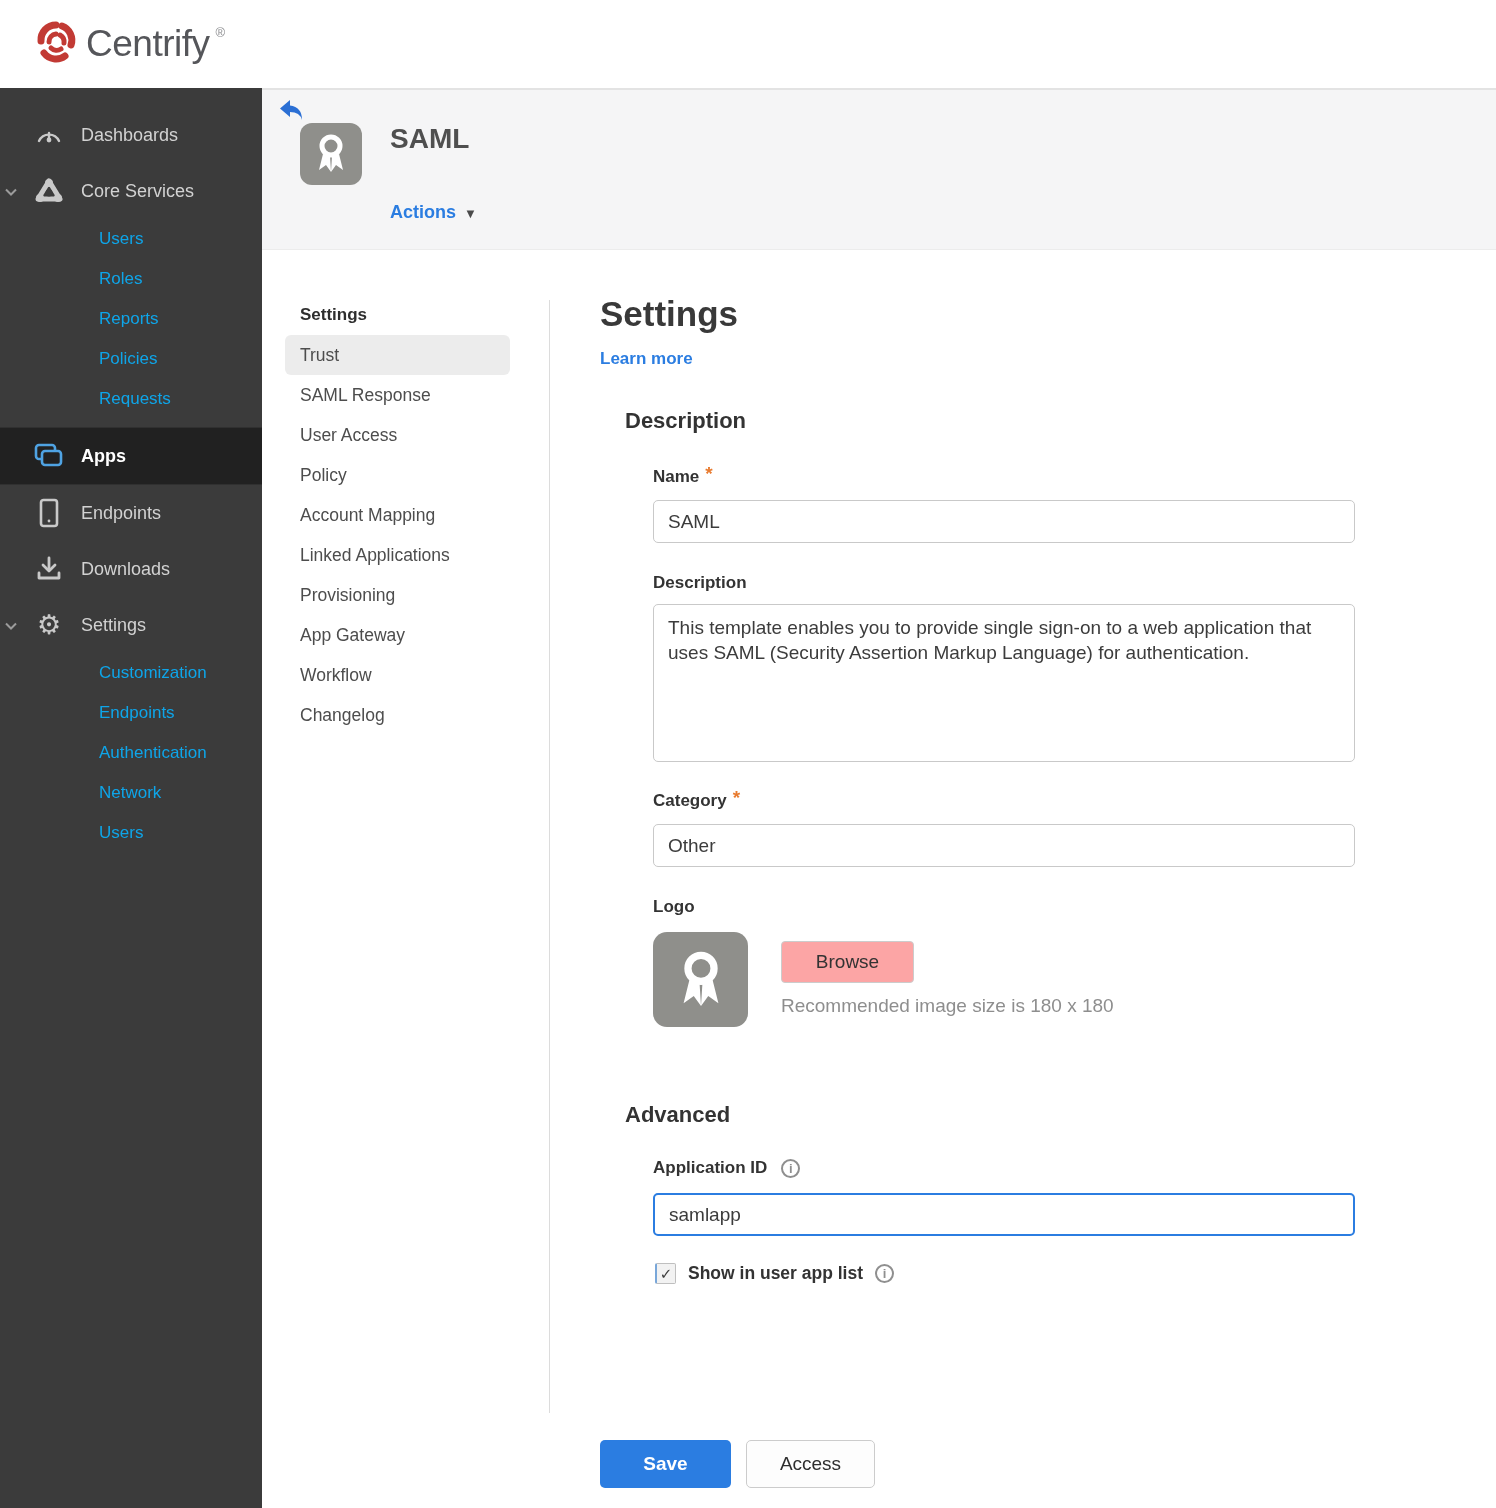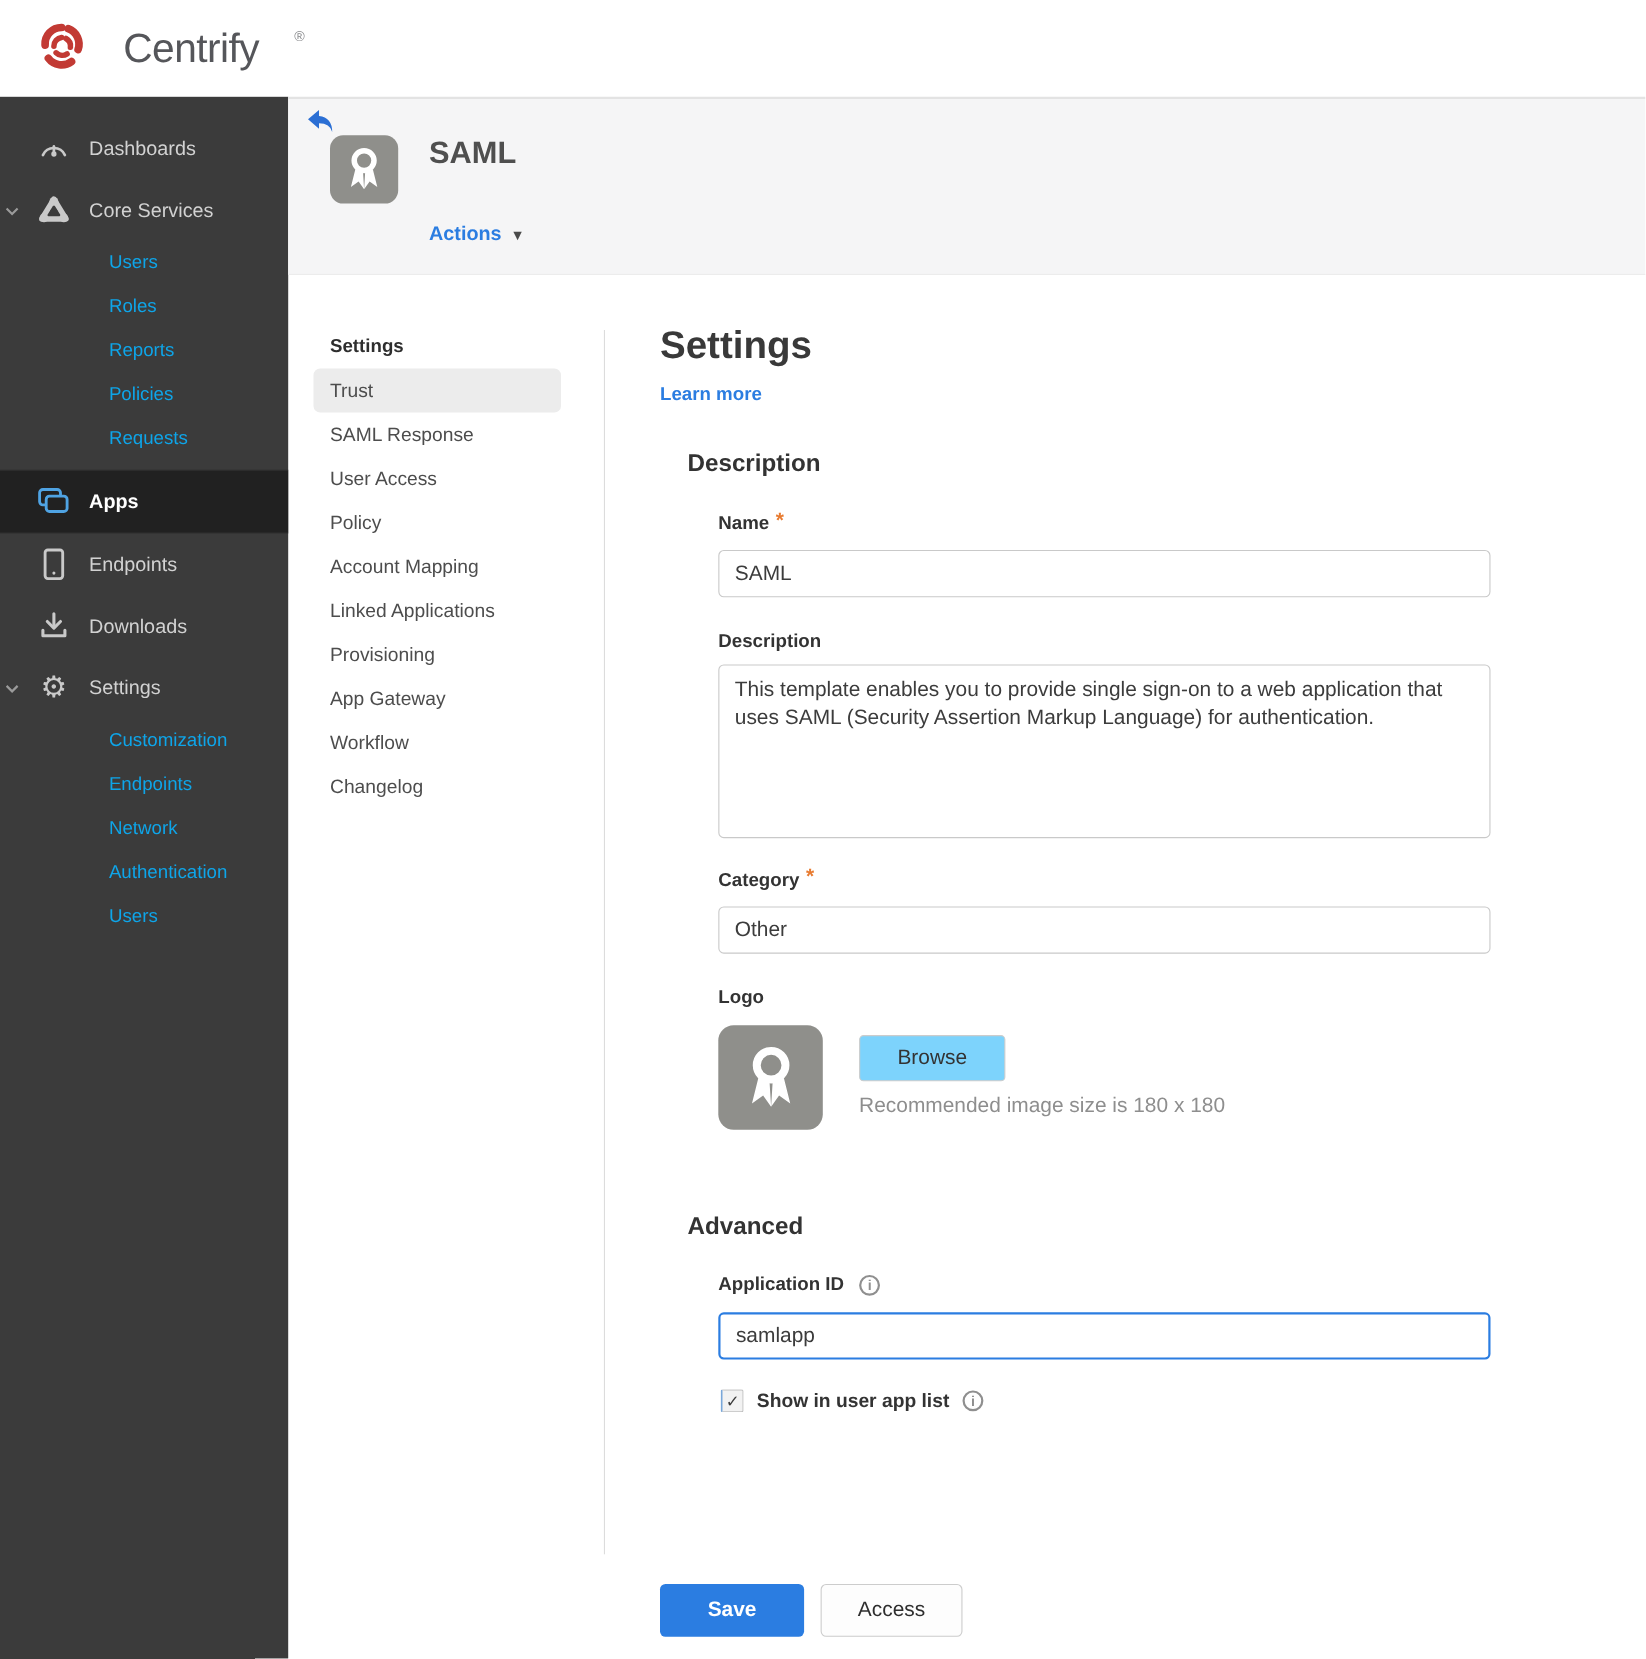"Centrify" .brand { gap: 30px -> 4px }
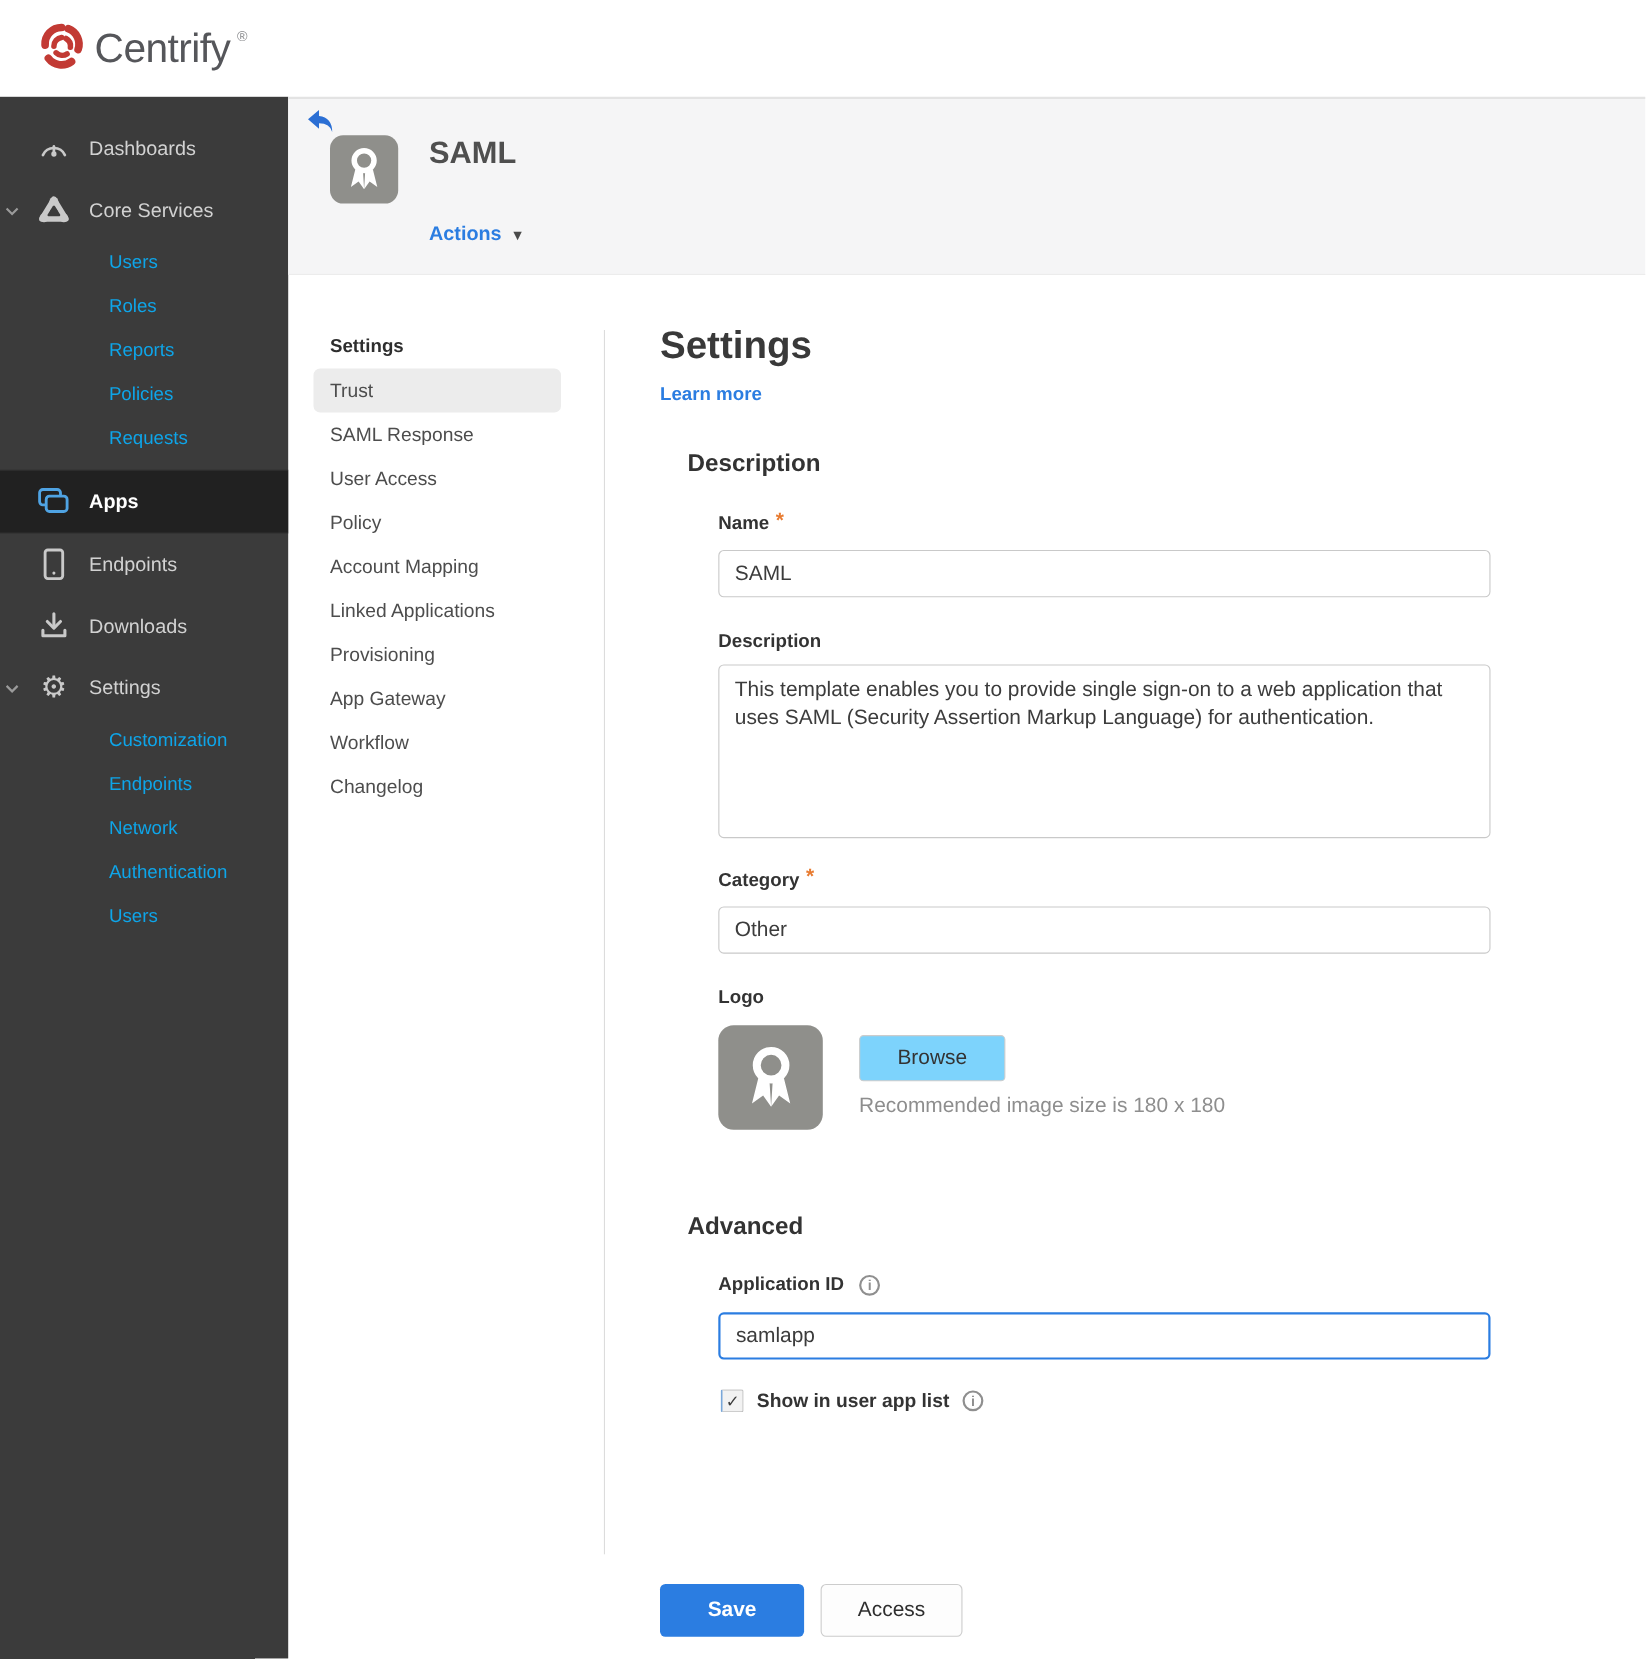"Network" div.ssub { order: before "Authentication" -> after "Authentication" }
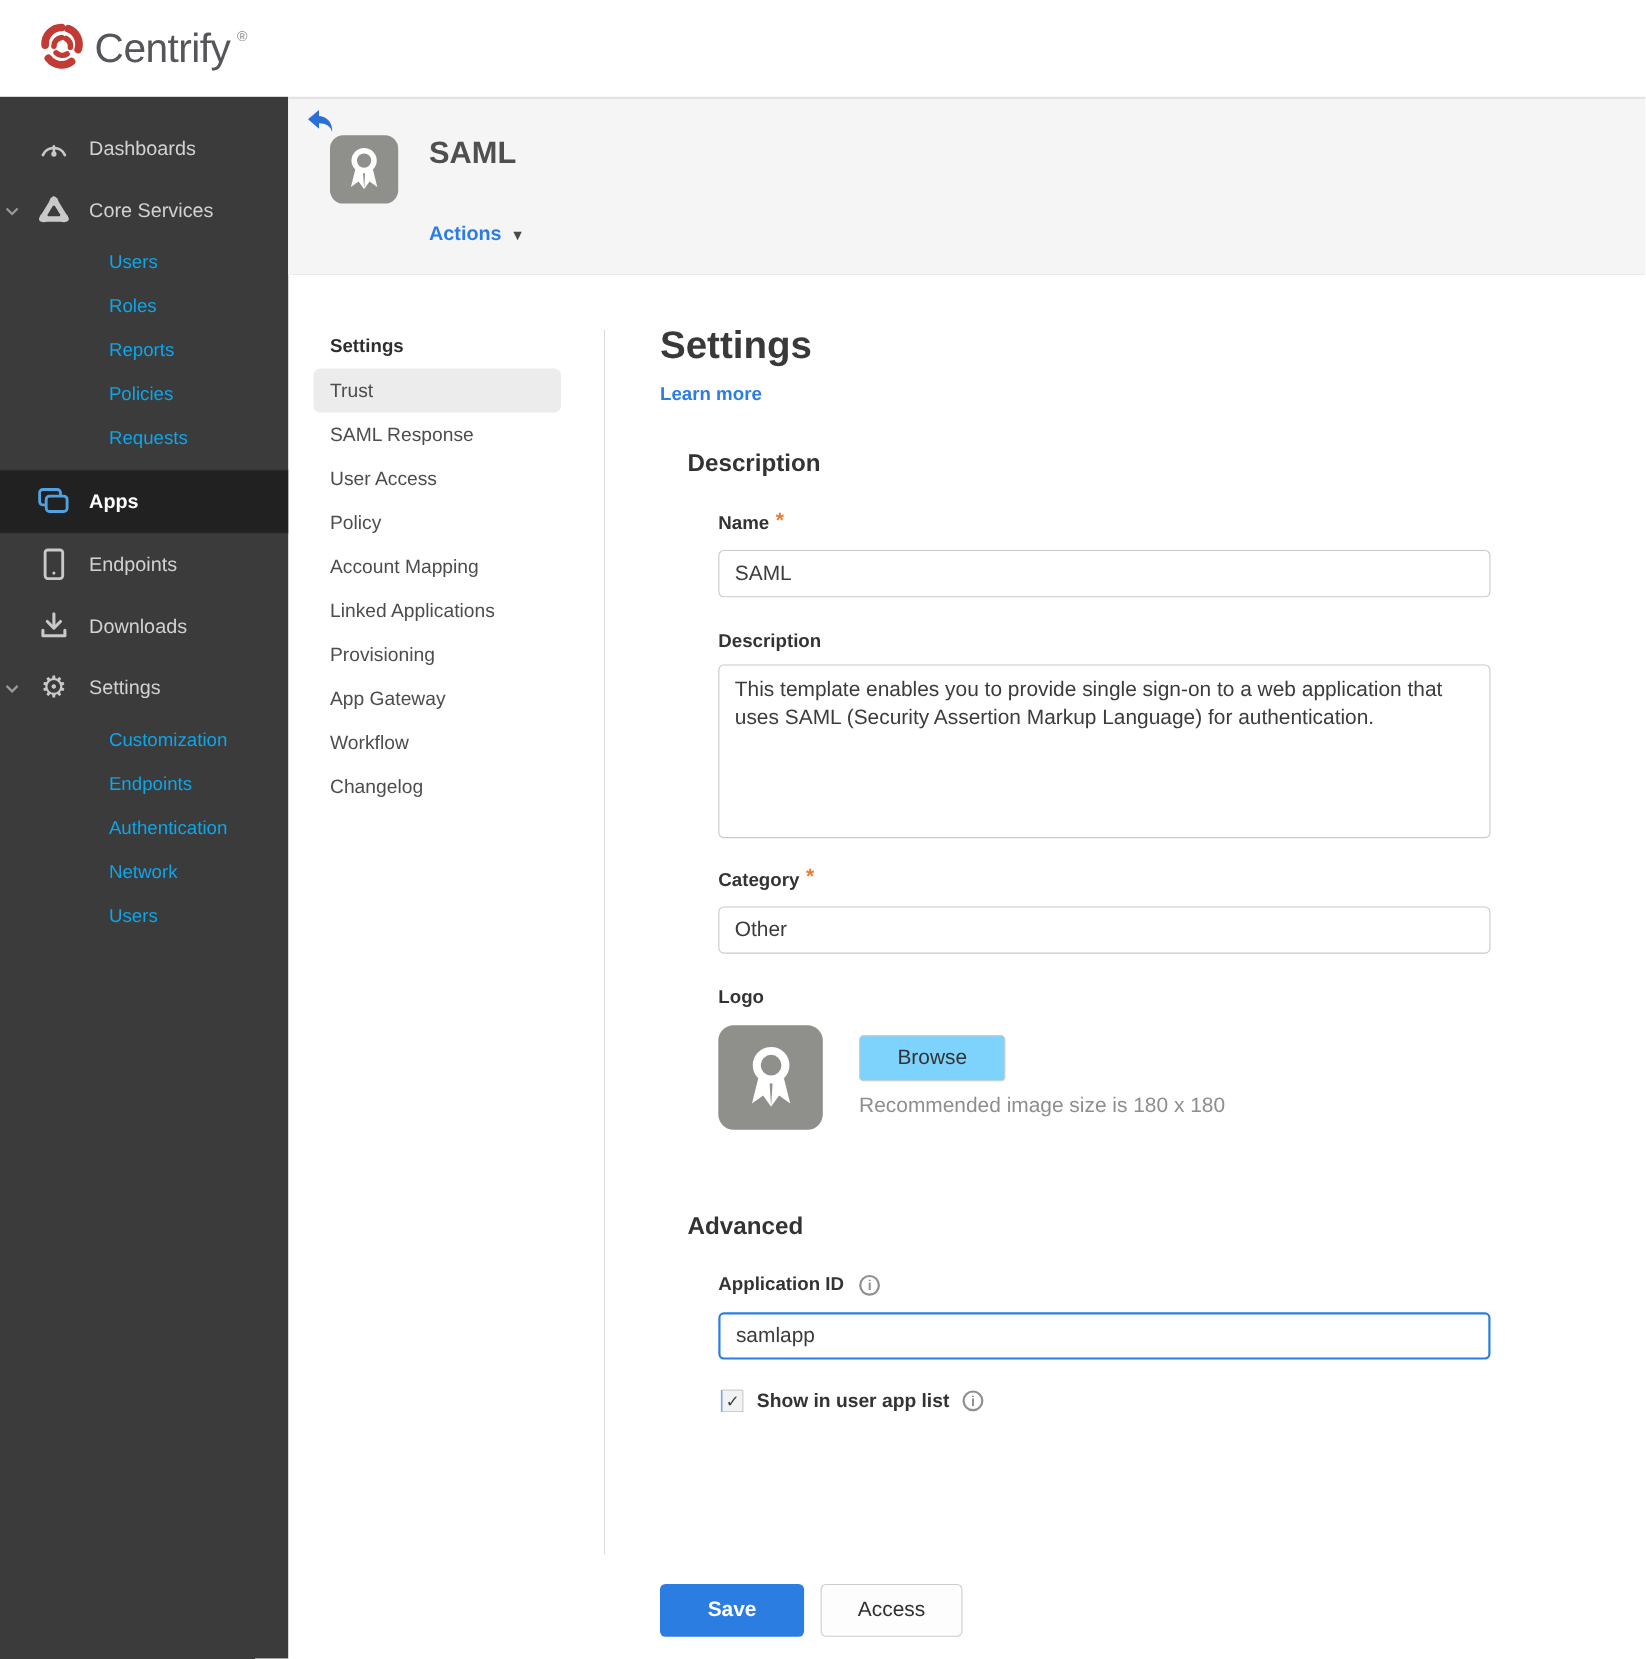"Browse" .browse-btn { background: #7dd3fc -> #fca5a5 }
